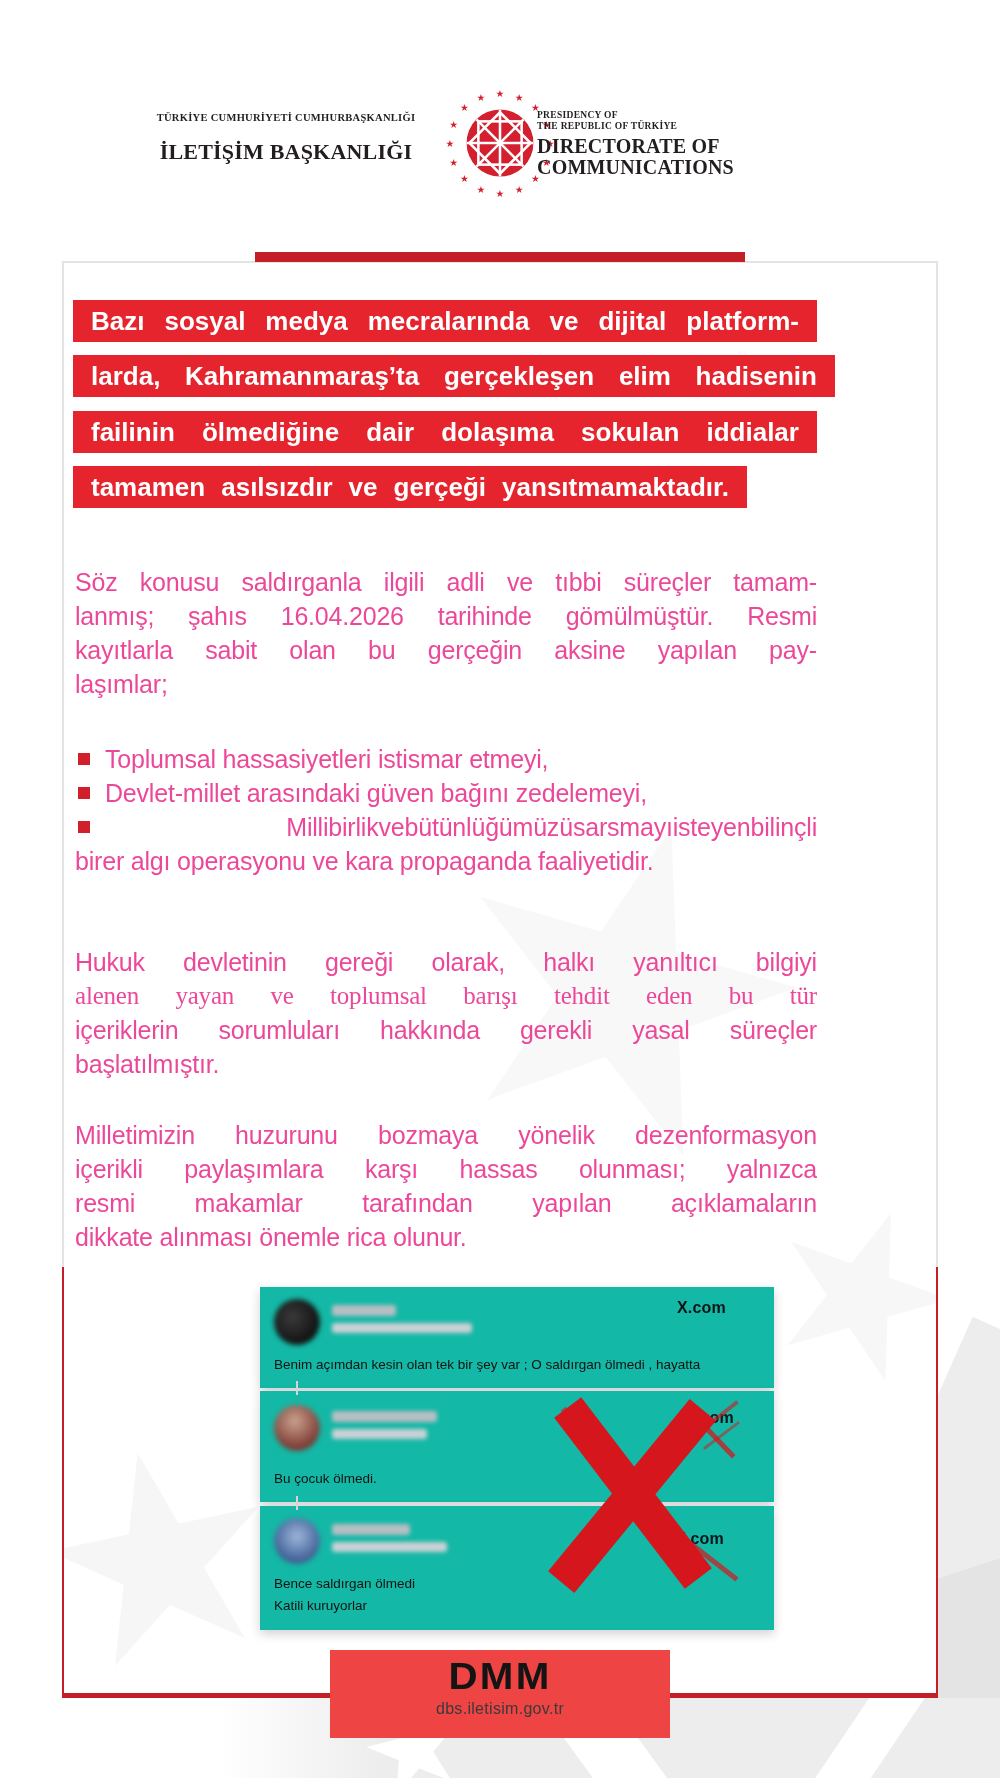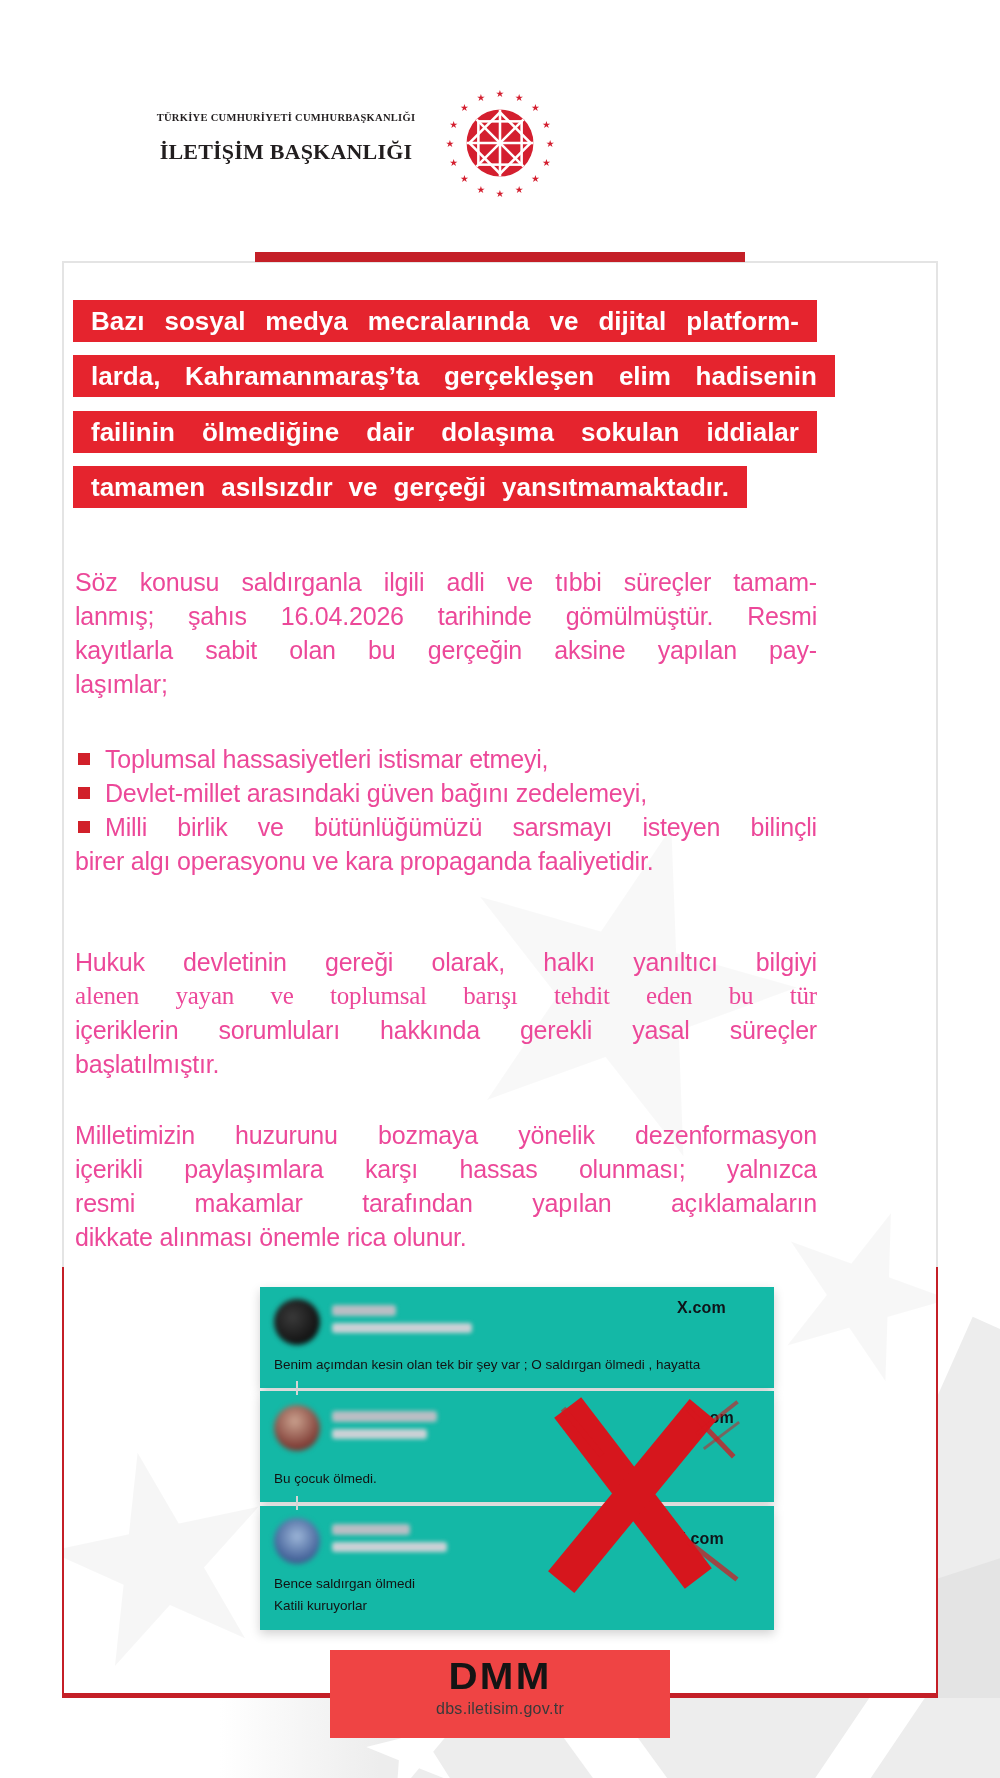"PRESIDENCY OF" div.hdr-right { html: none -> <div> <div>PRESIDENCY OF</div> <div>THE REPUBLIC OF TÜRKİYE</div> <div>DIRECTORATE OF</div> <div>COMMUNICATIONS</div> </div> }
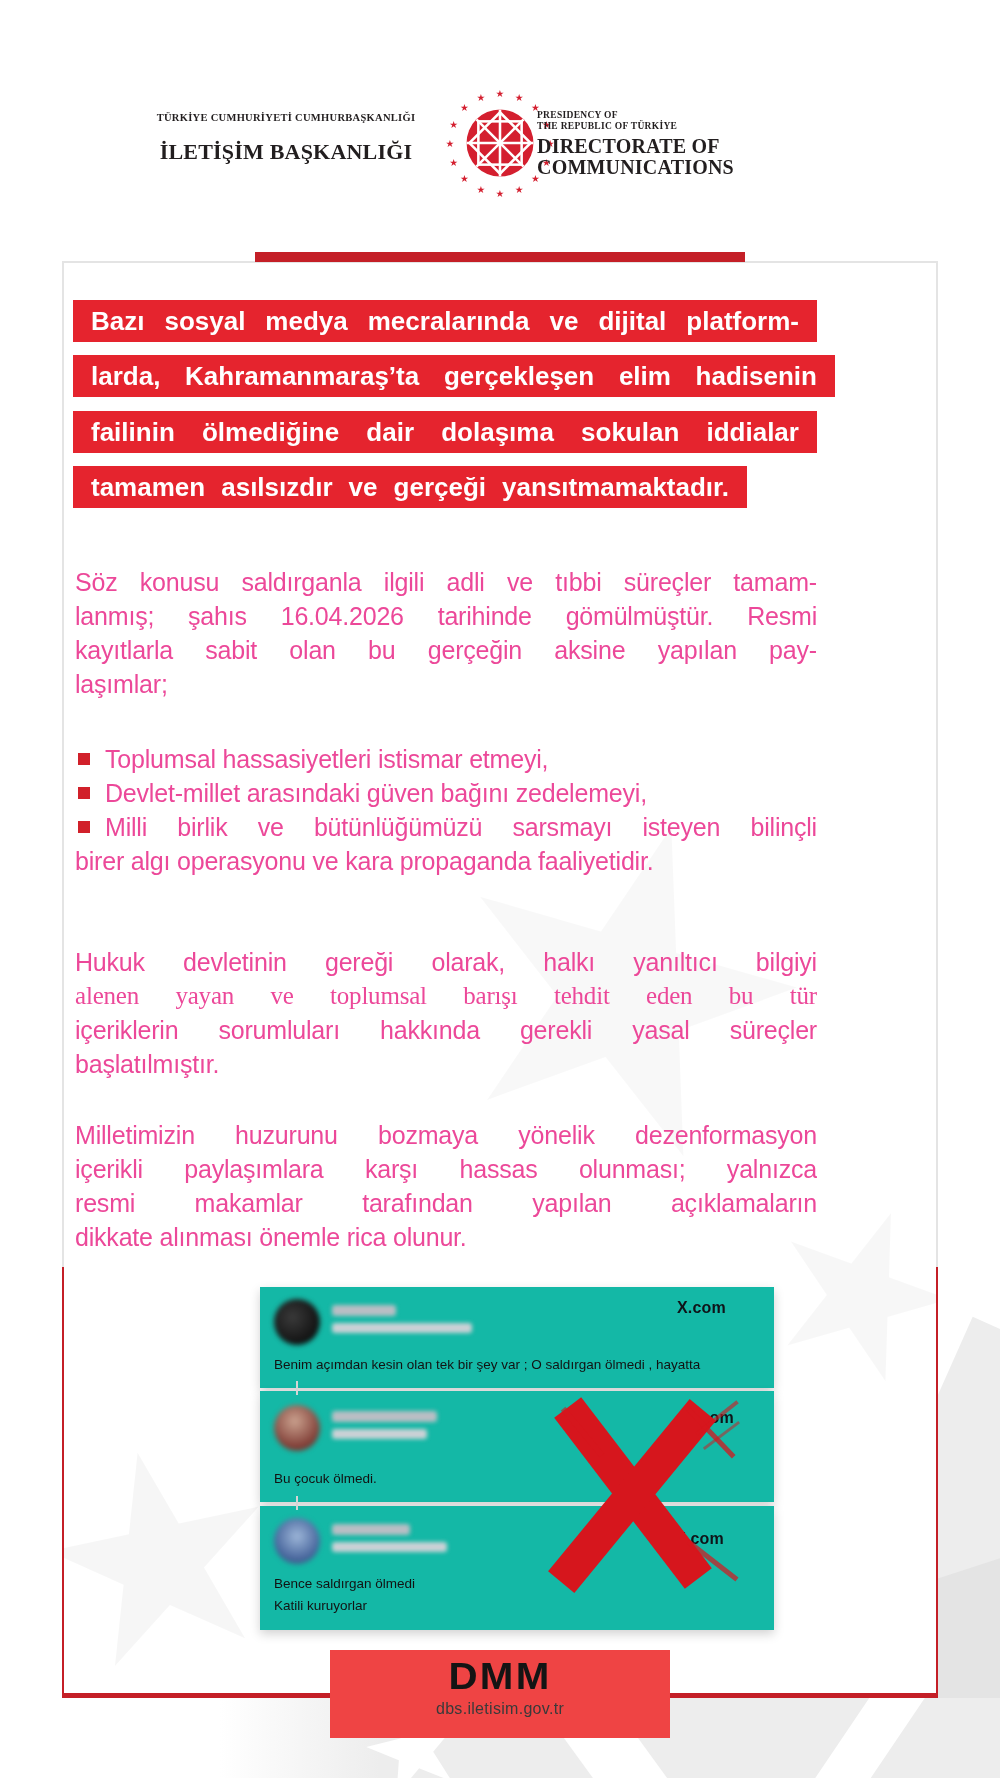"Milli" div.bline { gap: 16px -> none; justify-content: space-between -> flex-end }
